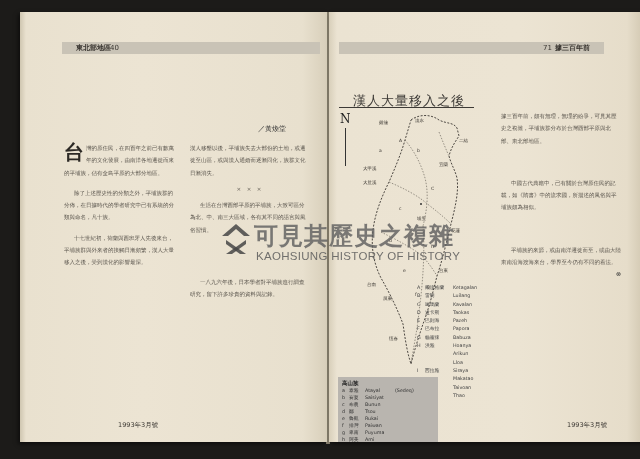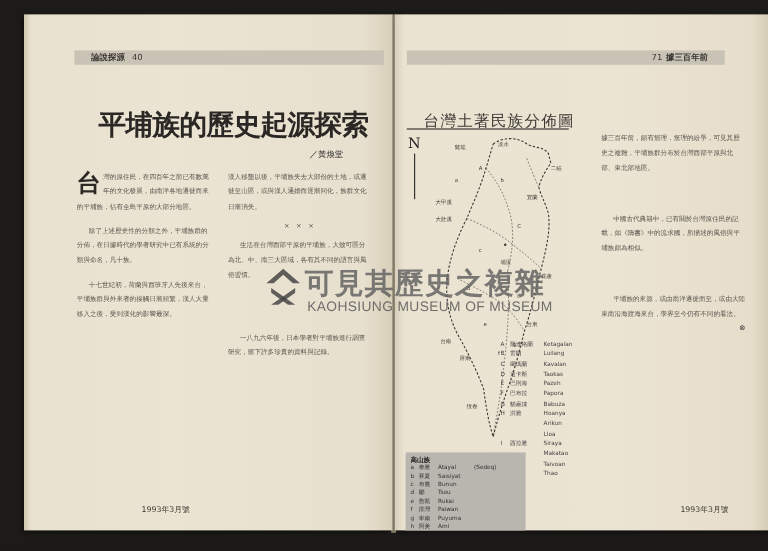"論說探源" span.running-text { text: 論說探源 -> 東北部地區 }
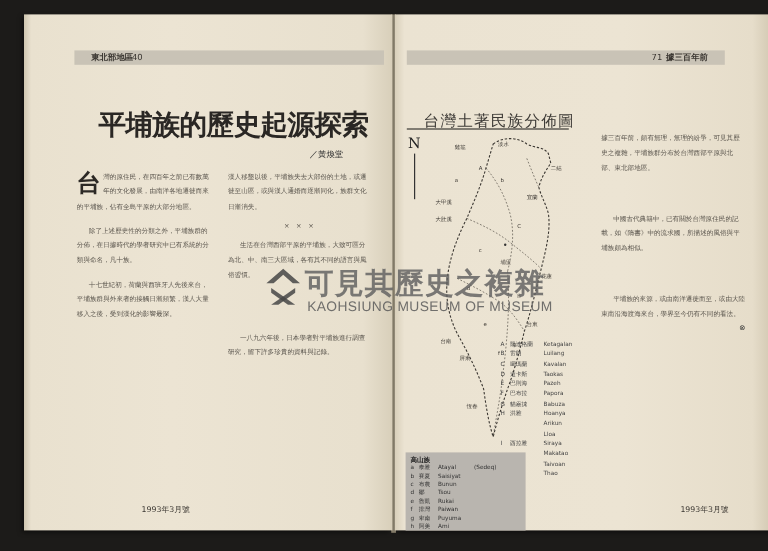"平埔族的歷史起源探索" div.title { html: <div>平埔族的歷史起源探索</div> -> none }
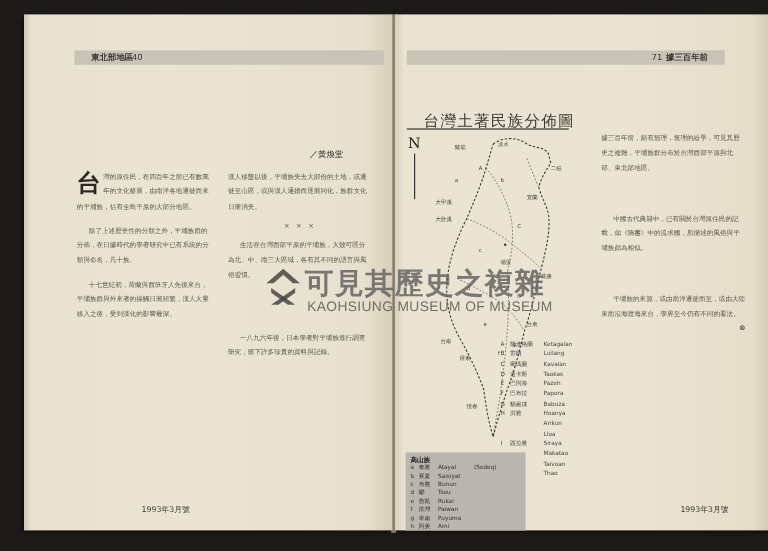"台灣土著民族分佈圖" div.map-title { text: 台灣土著民族分佈圖 -> 漢人大量移入之後 }
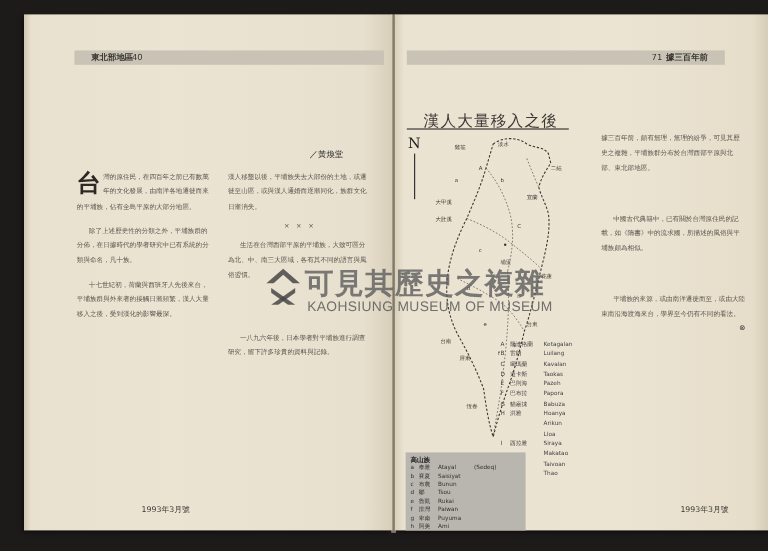"KAOHSIUNG MUSEUM OF MUSEUM" div.wm-en { text: MUSEUM OF MUSEUM -> HISTORY OF HISTORY }
